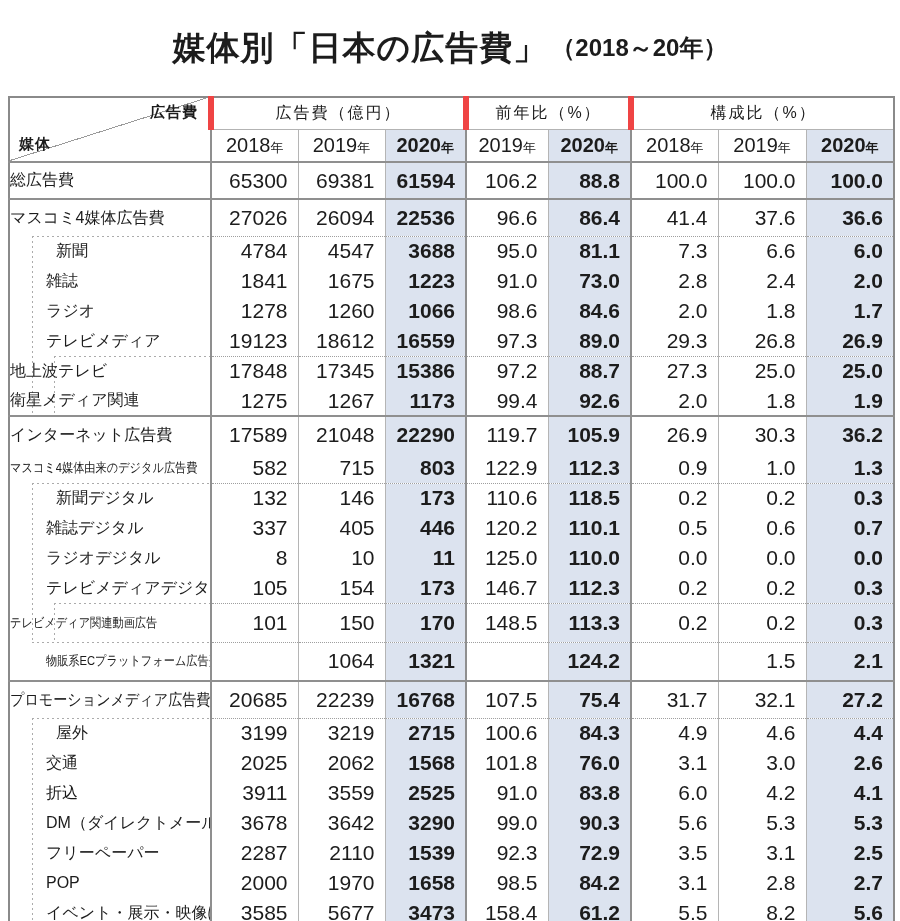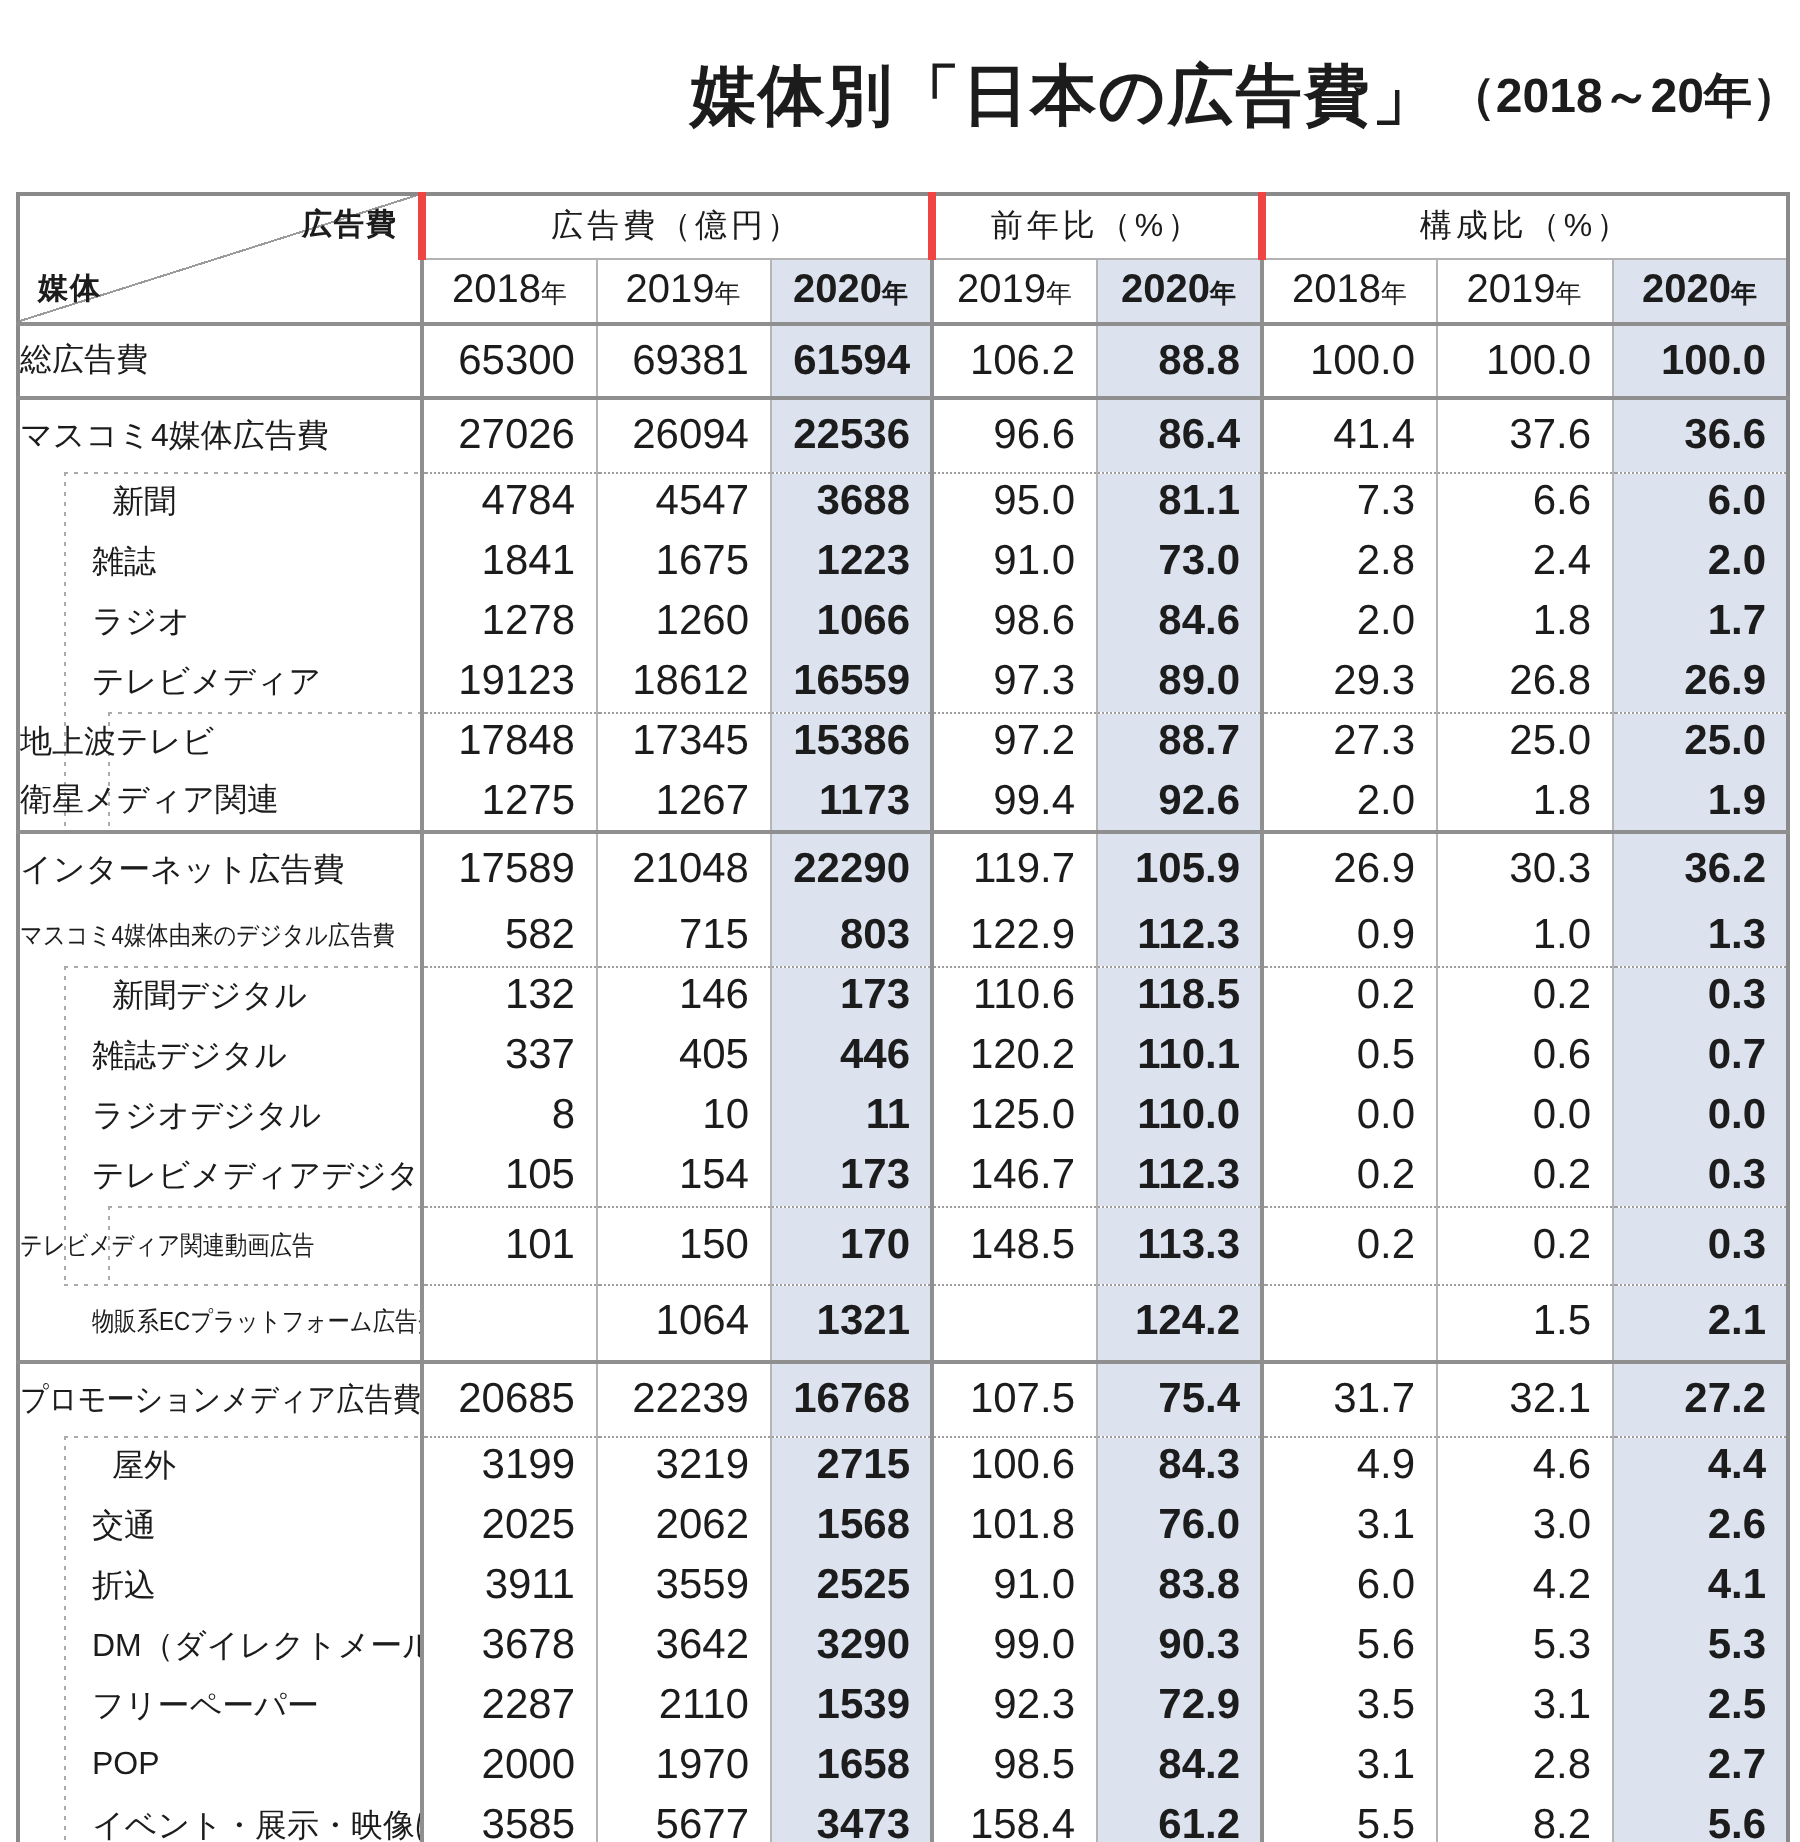"媒体別「日本の広告費」" .title-wrap { justify-content: flex-end -> center }
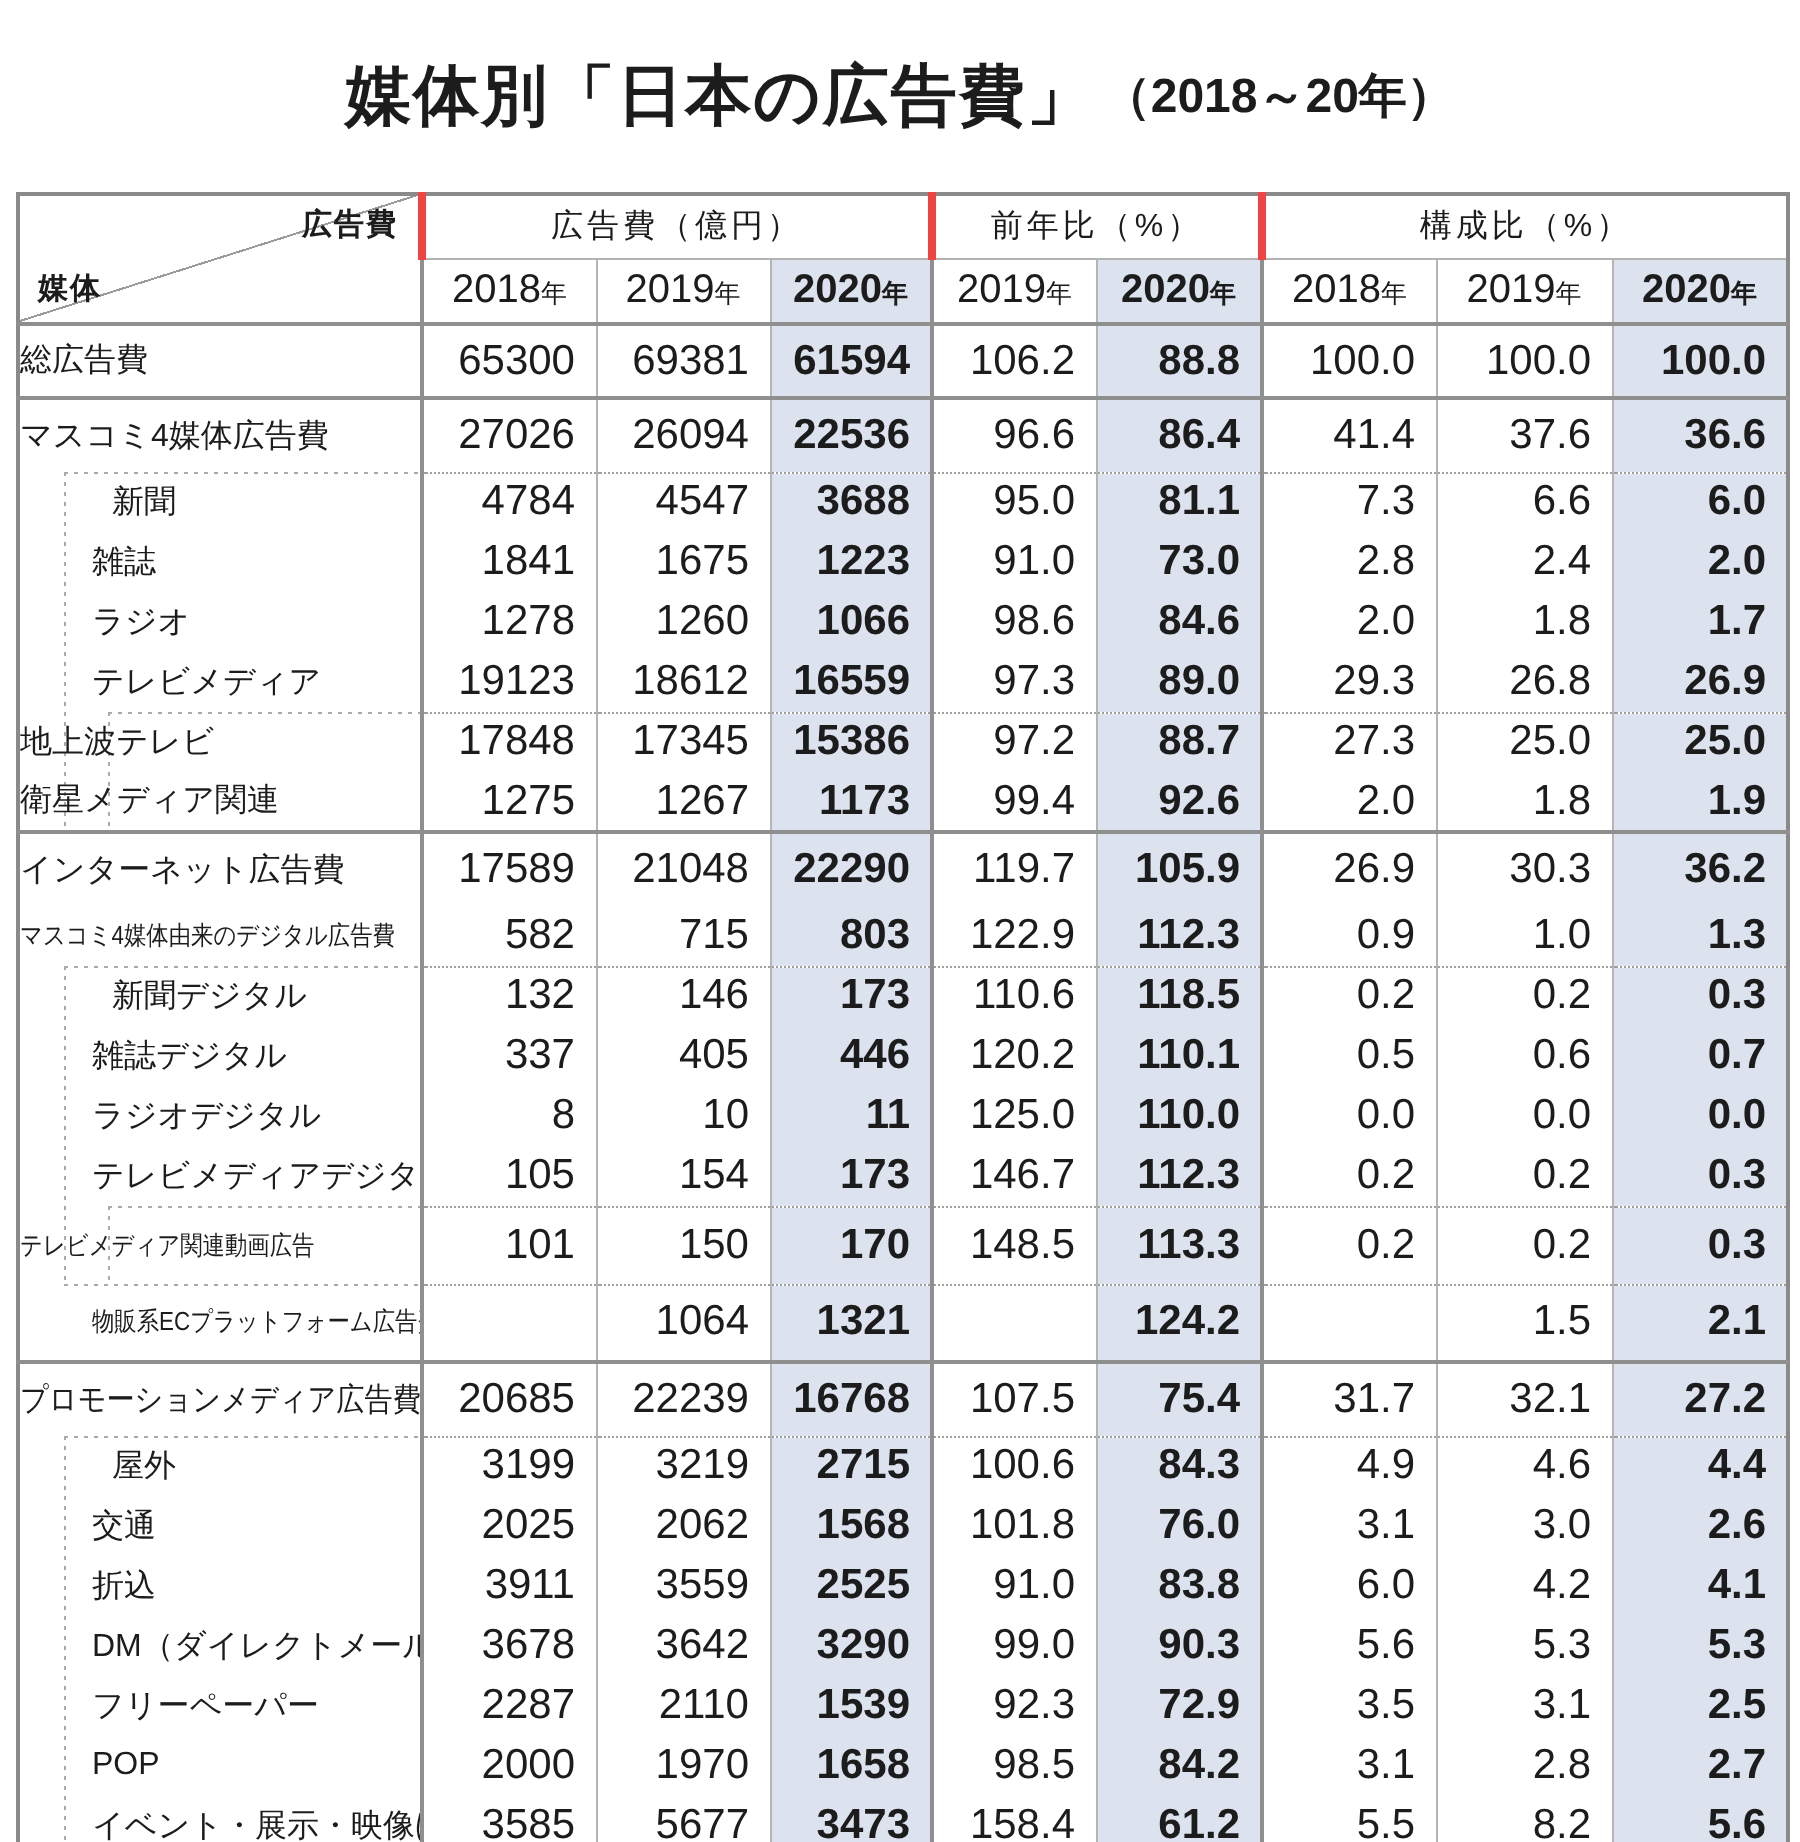"広告費（億円）" th.gh { border-left: 4px solid #ef4444 -> 6px solid #ef4444 }
